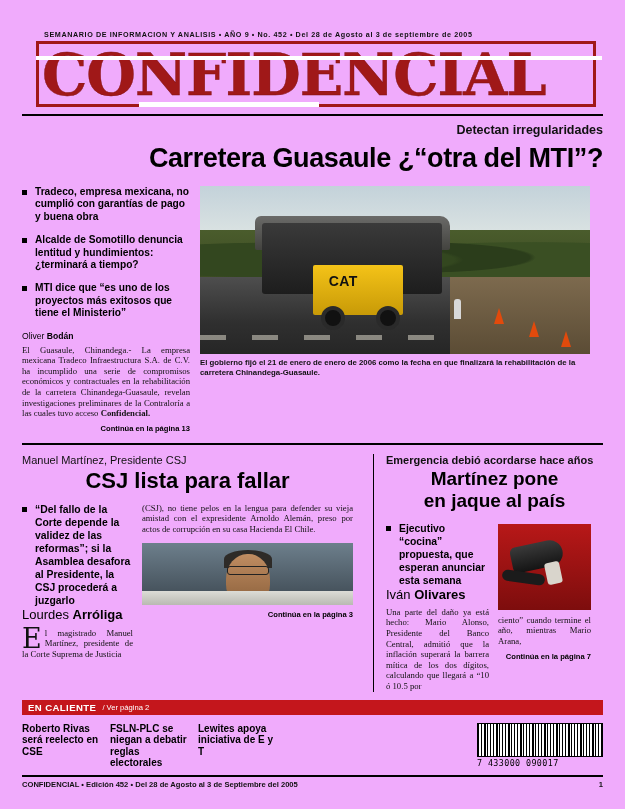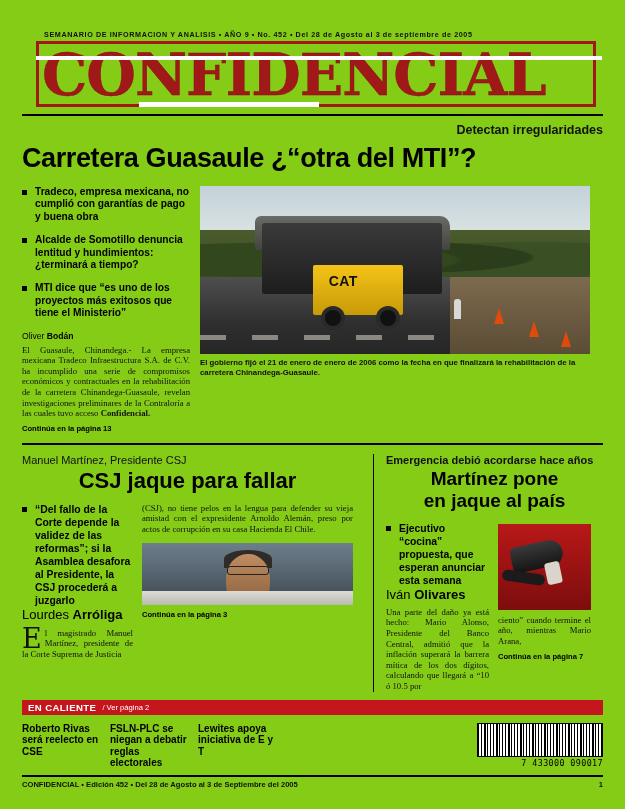"SEMANARIO DE INFORMACION Y ANALISIS" .page { background: #84cc16 -> #f0abfc }
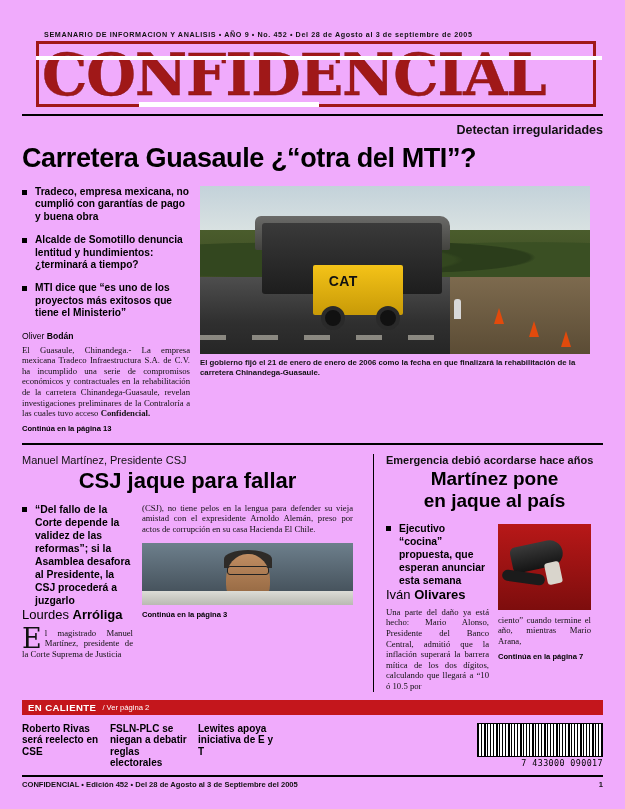"Carretera Guasaule ¿“otra del MTI”?" .lead-head { text-align: left -> right }
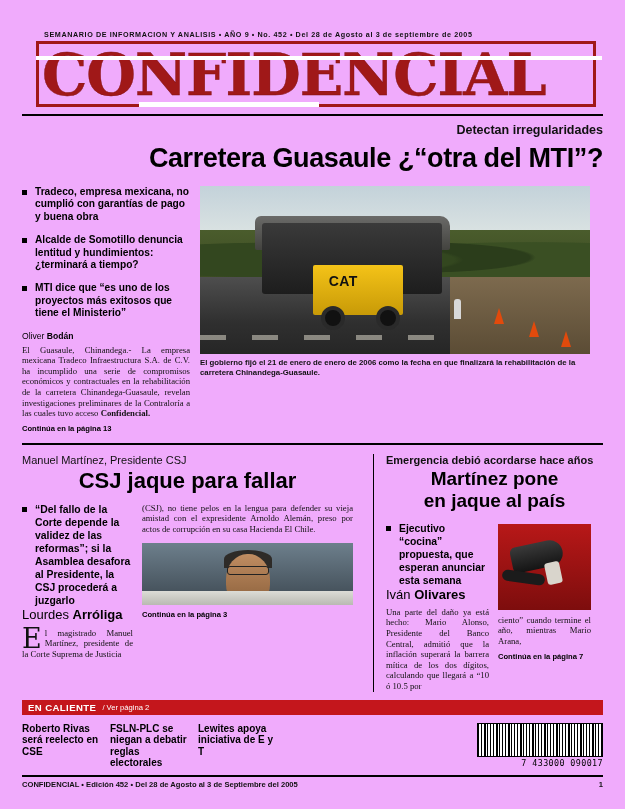"Continúa en la página 13" .cont { text-align: none -> right }
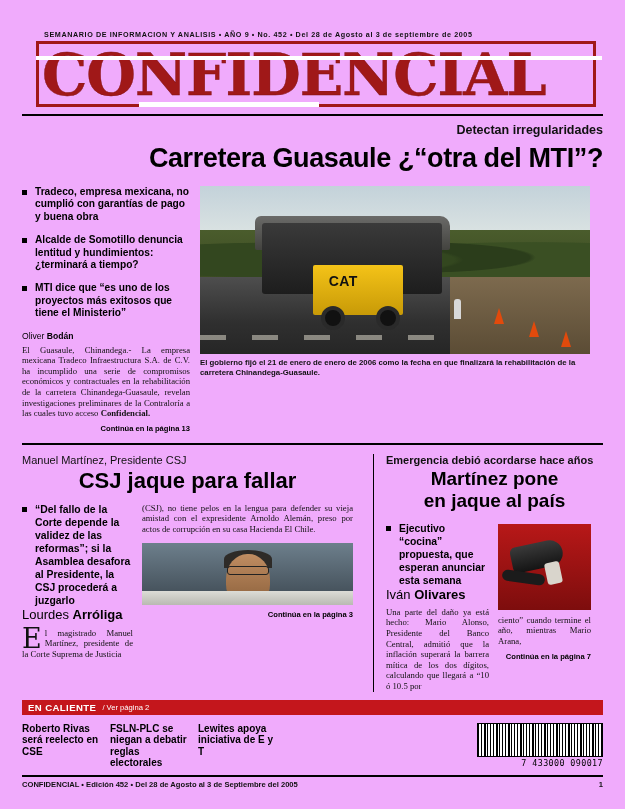"CSJ jaque para fallar" div.sub-head { text: jaque -> lista }
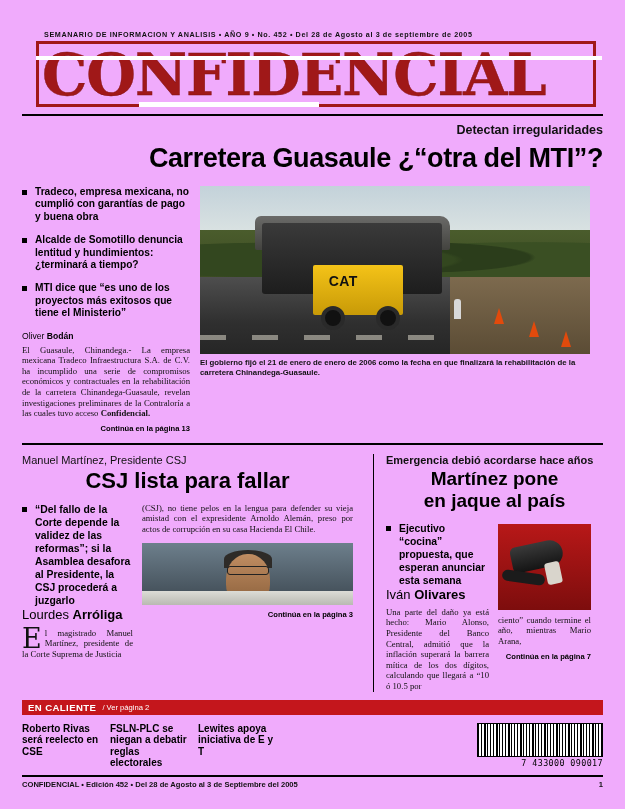"7 433000 090017" .barcode-wrap { text-align: right -> none }
